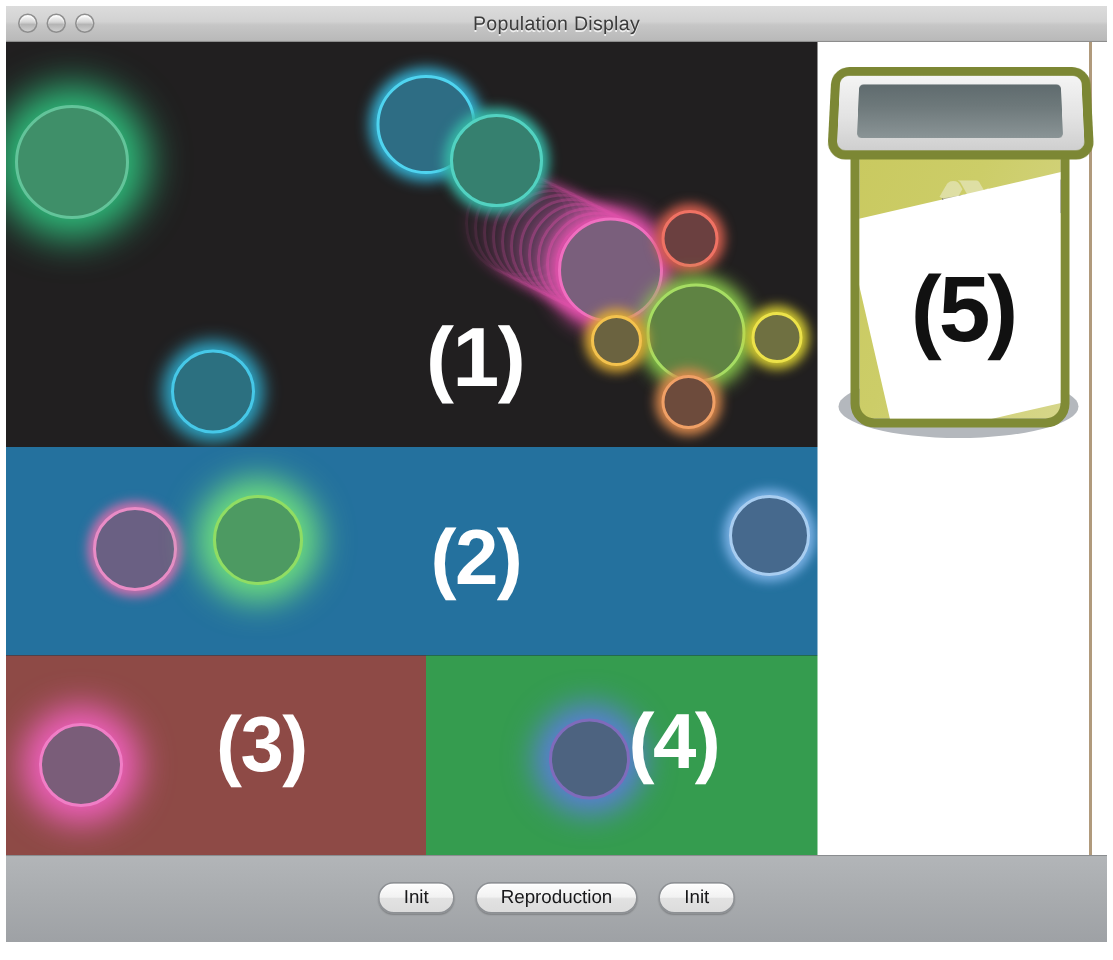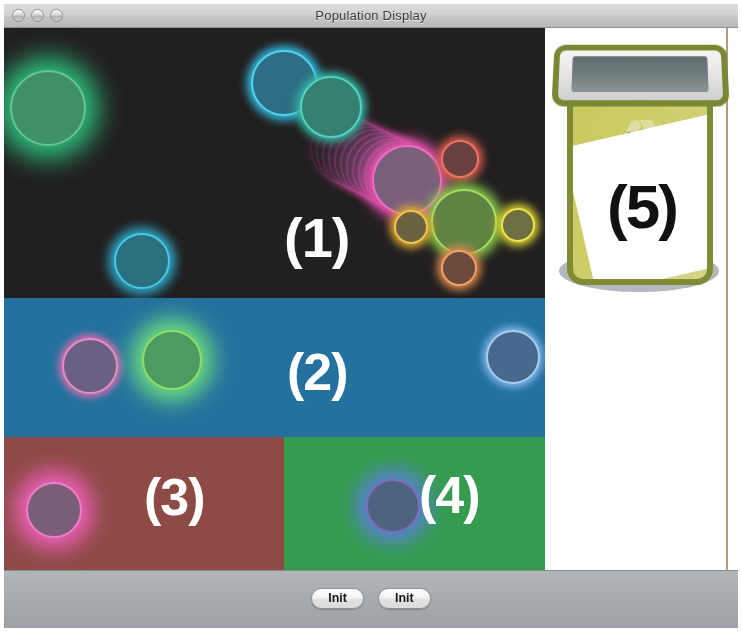"Init" .btn-row { font-weight: bold -> none }
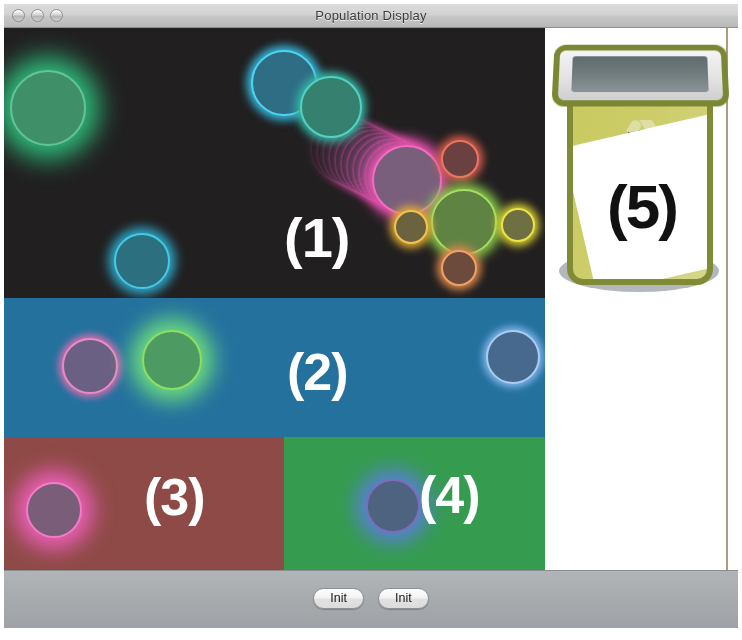"Reproduction" div.pill { html: none -> <div>Reproduction</div> }
